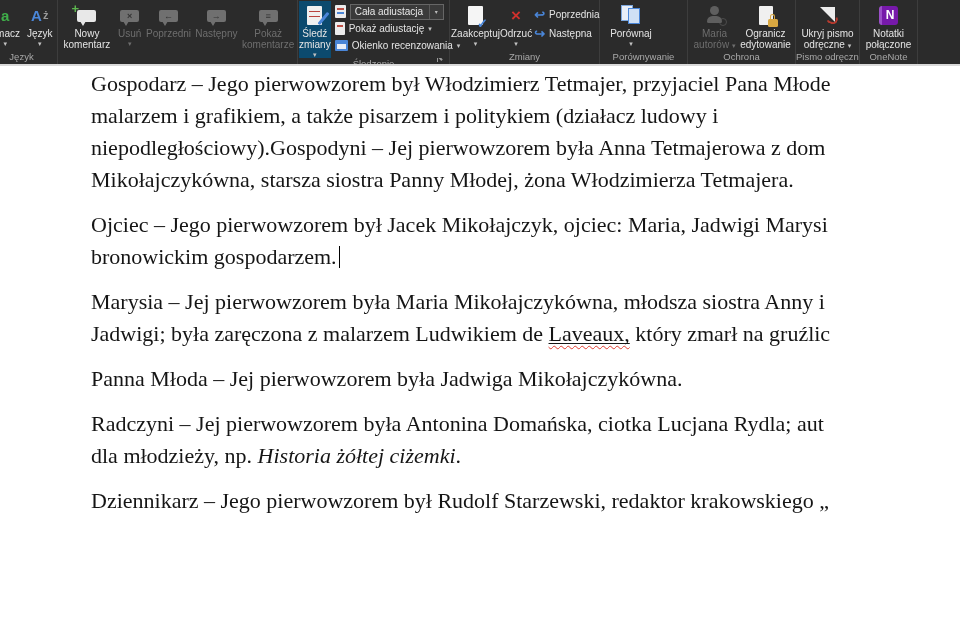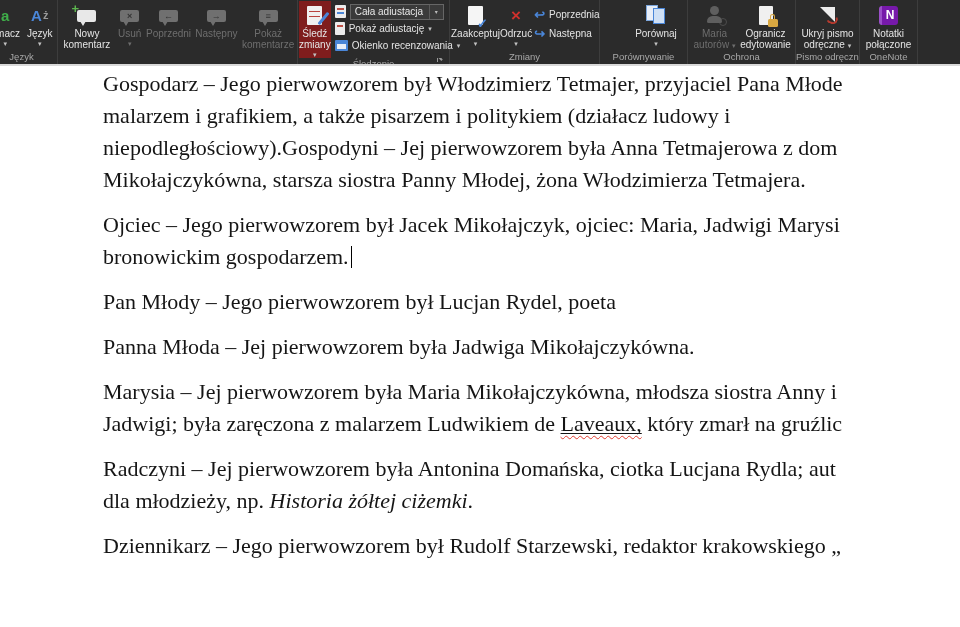"Śledź zmiany" .sel { background: #7f1d1d -> #0c4a6e }
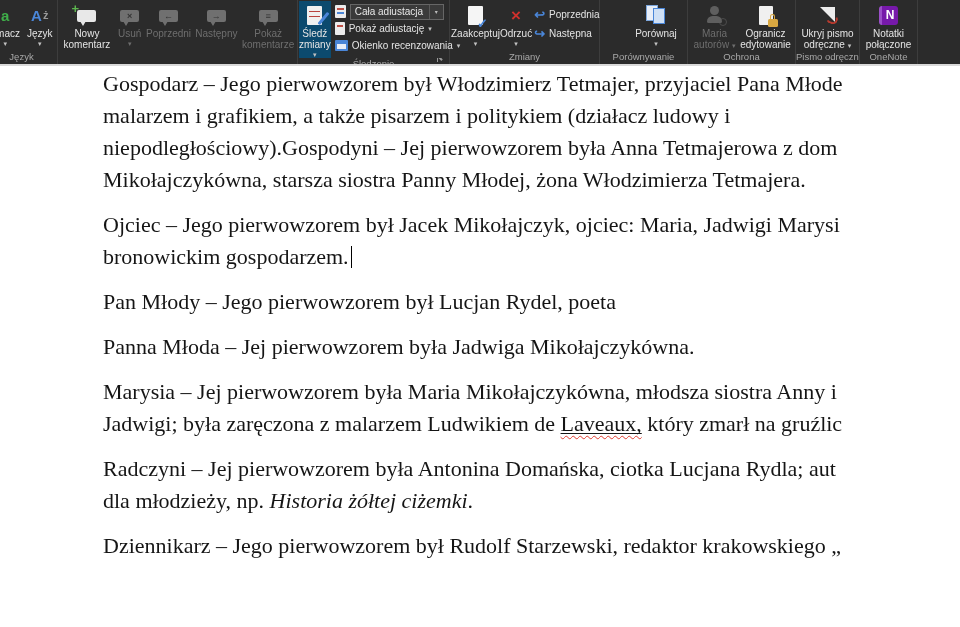"Porównaj" div.g-body { justify-content: flex-end -> flex-start }
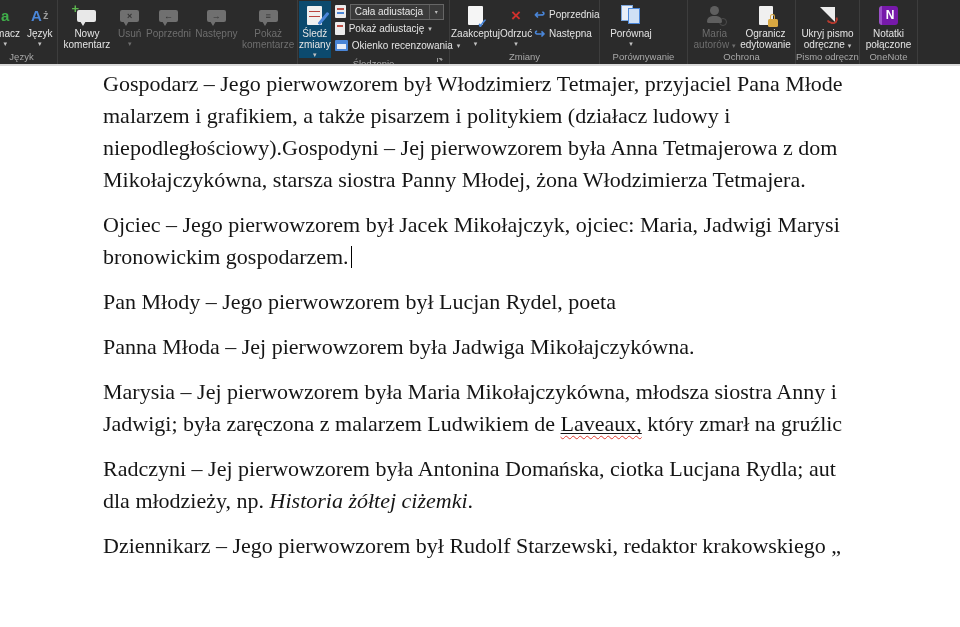"Gospodarz – Jego pierwowzorem był" .doc p { margin: 0 12px 13px -> 0 0 13px }
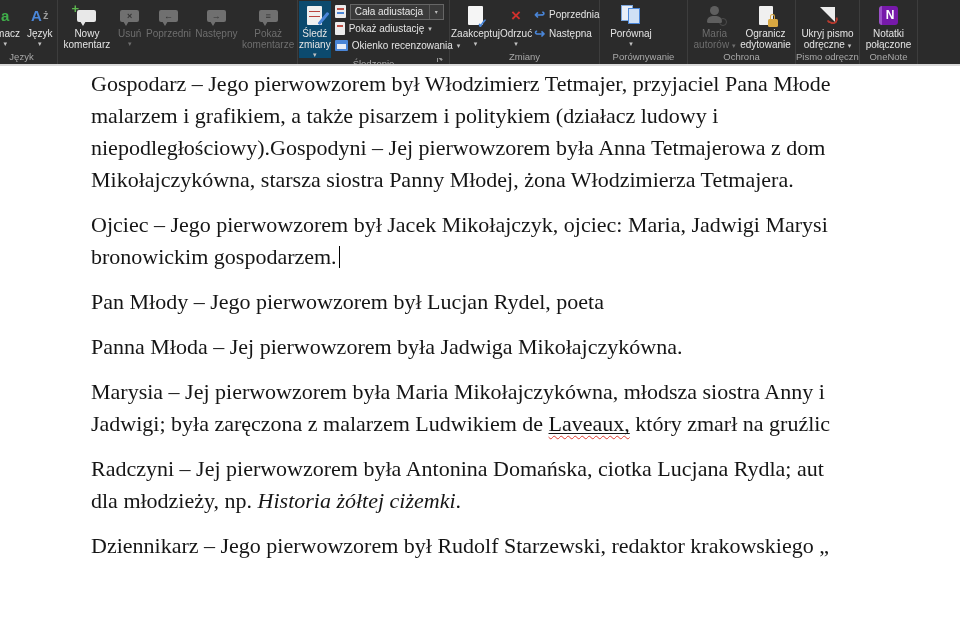"Pan Młody – Jego pierwowzorem" p { html: <p> <span>Pan Młody – Jego pierwowzorem był Lucjan Rydel, poeta</span> </p> -> none }
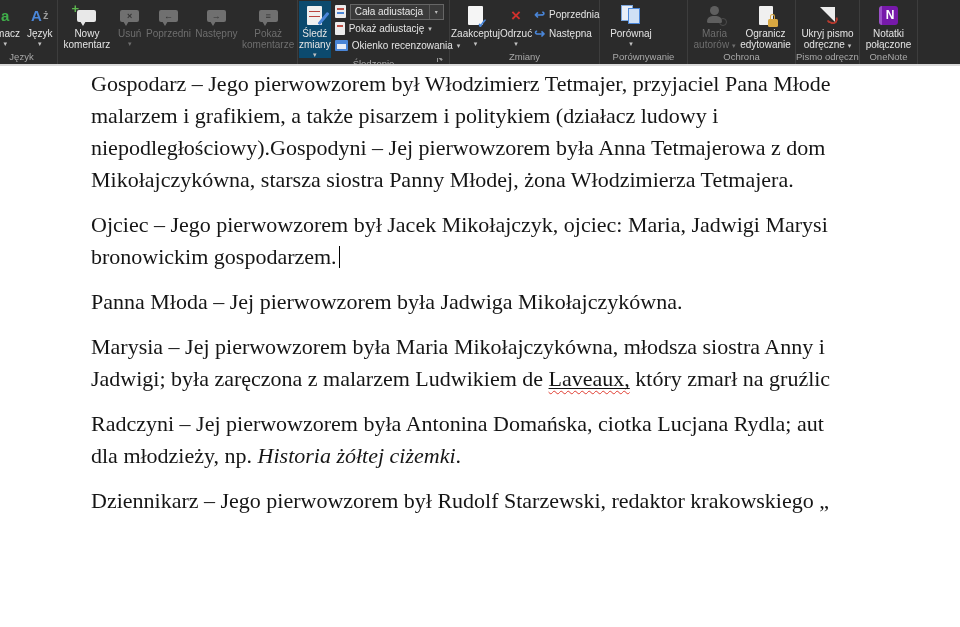"Panna Młoda – Jej pierwowzorem" p { order: before "Marysia – Jej pierwowzorem była" -> after "Marysia – Jej pierwowzorem była" }
